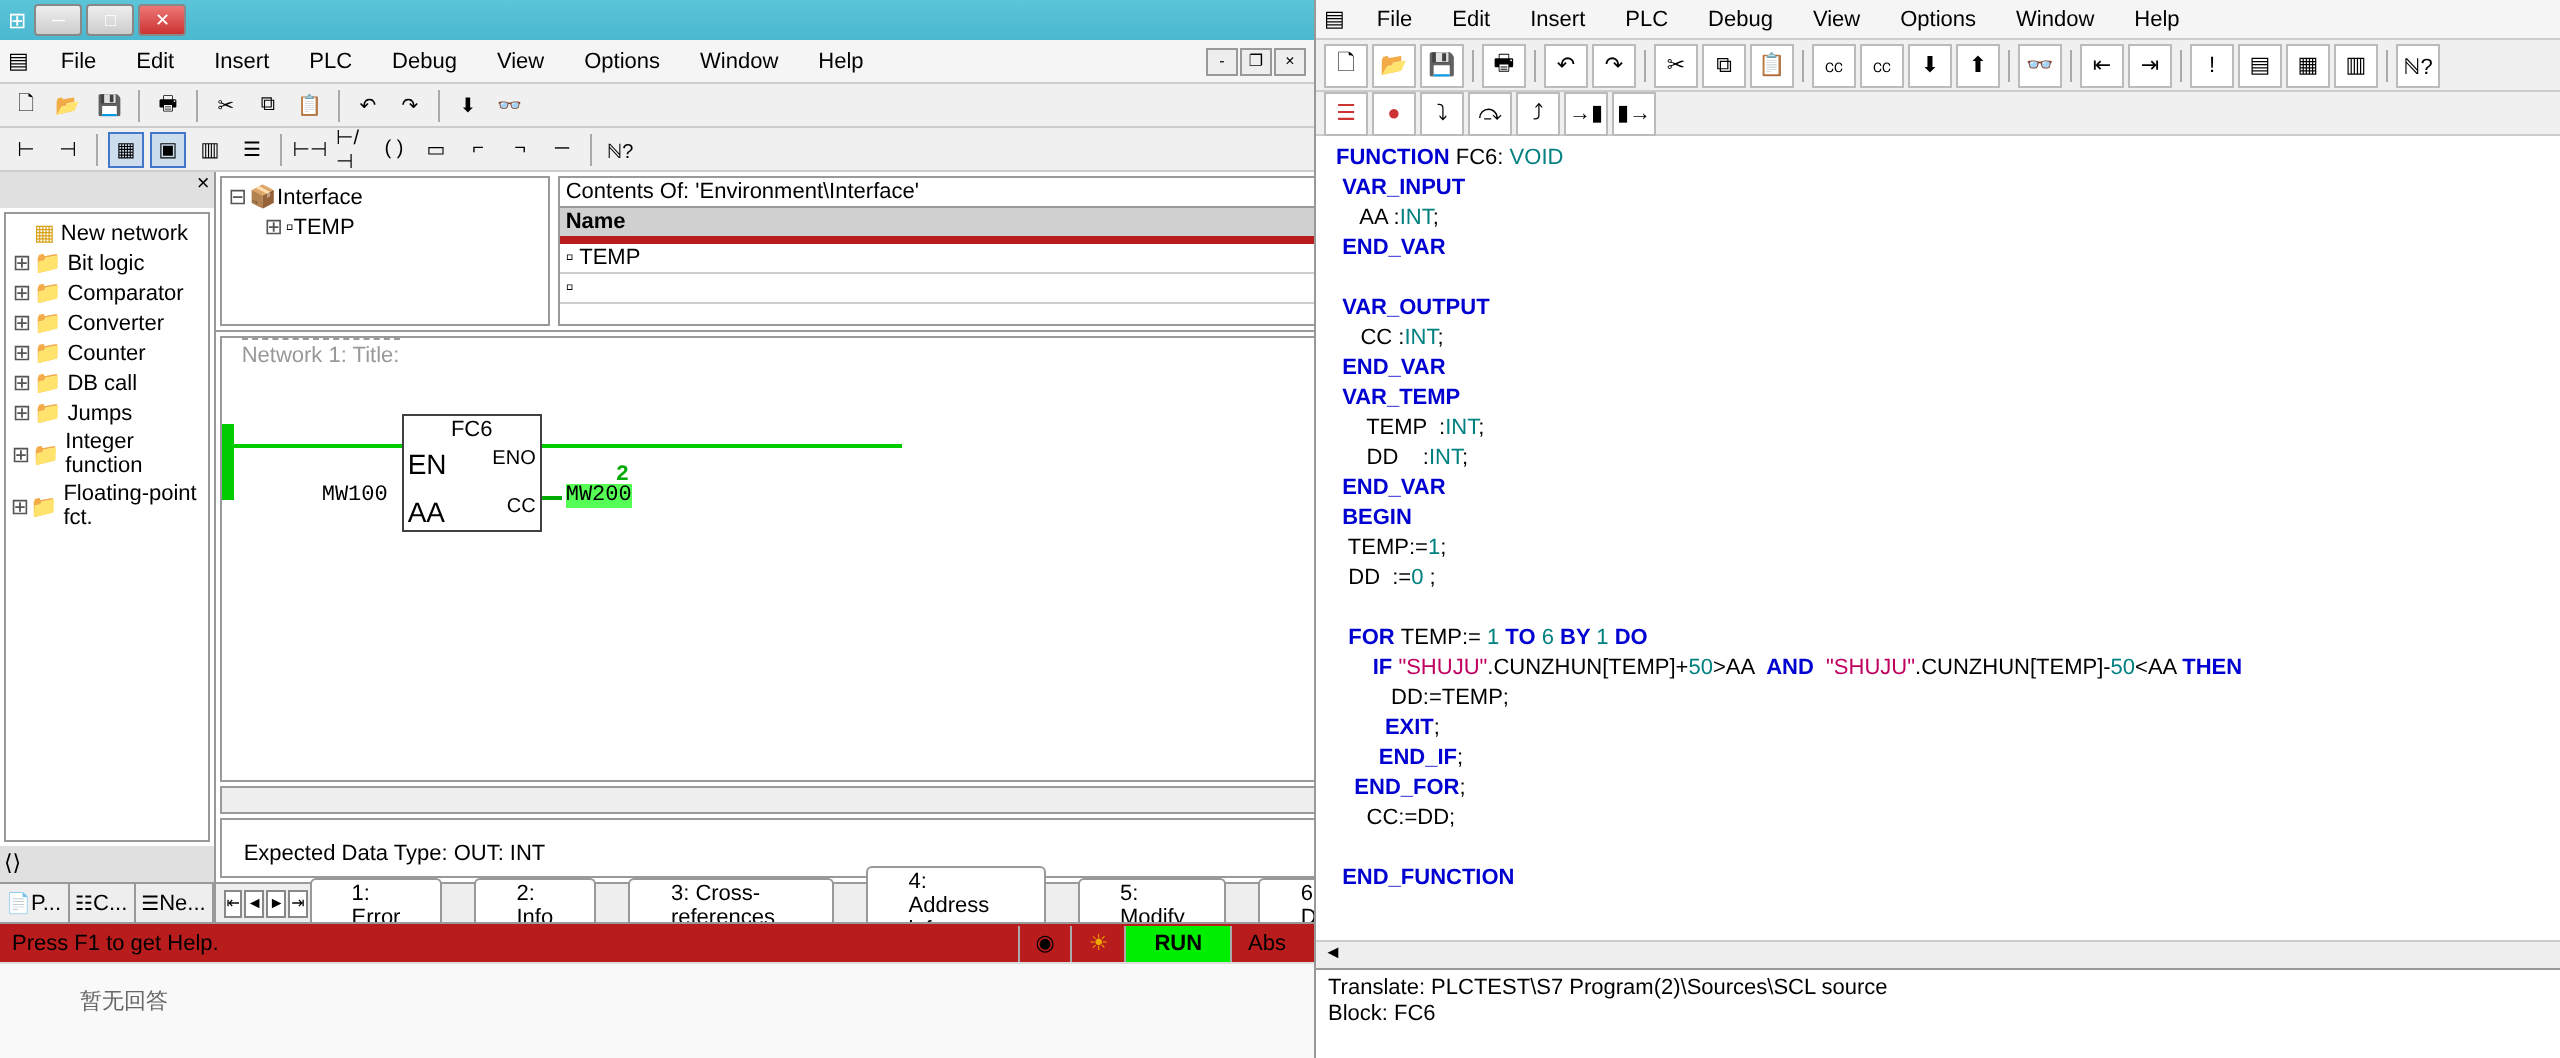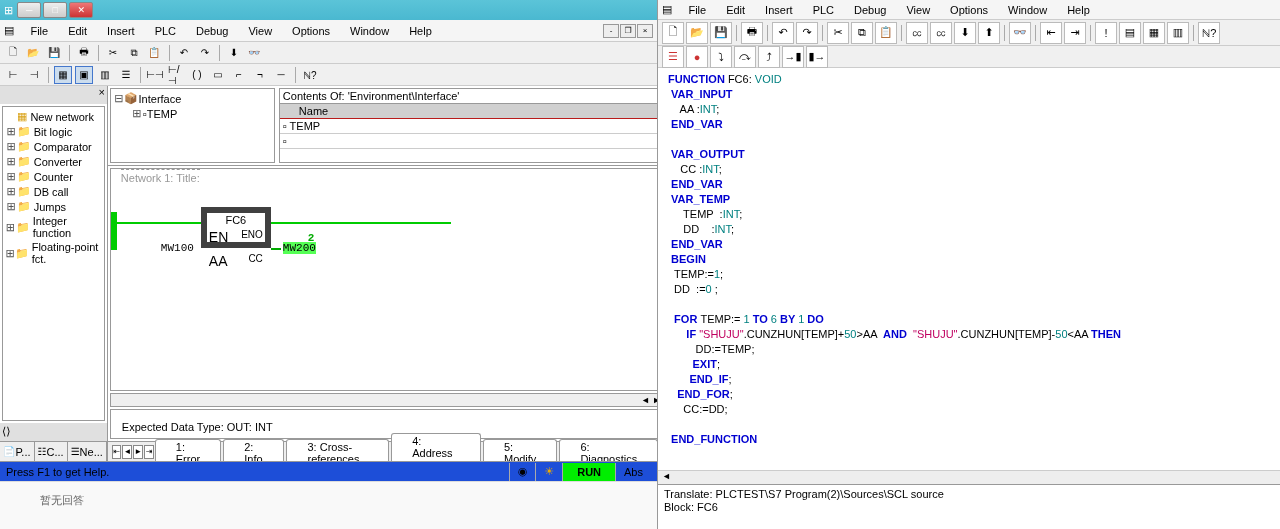"Name" .intf-header { border-bottom: 1px solid #b91c1c -> 4px solid #b91c1c; font-weight: normal -> bold; padding: 1px 19px -> 1px 3px }
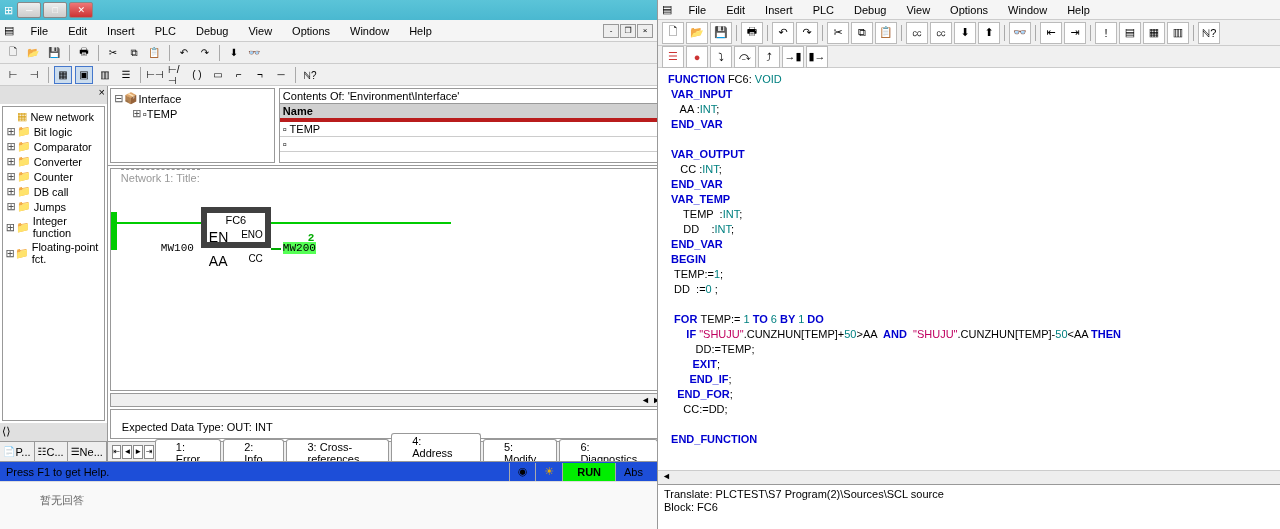"FC6" .fc-box { border: 6px solid #404040 -> 1px solid #404040; height: 41px -> 59px }
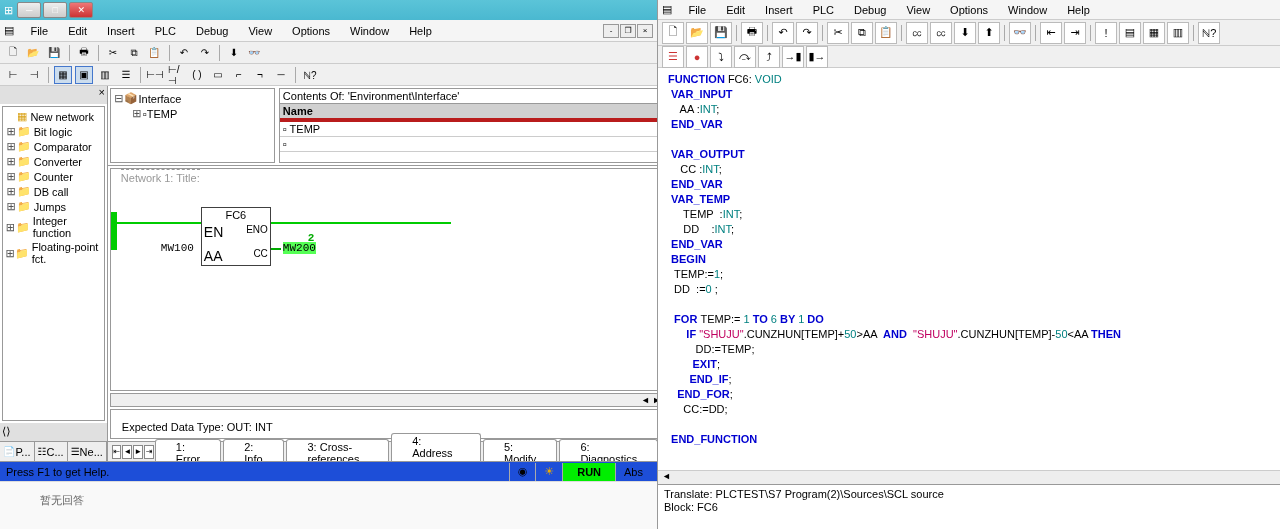"1: Error" .out-tab { margin-right: 2px -> 16px }
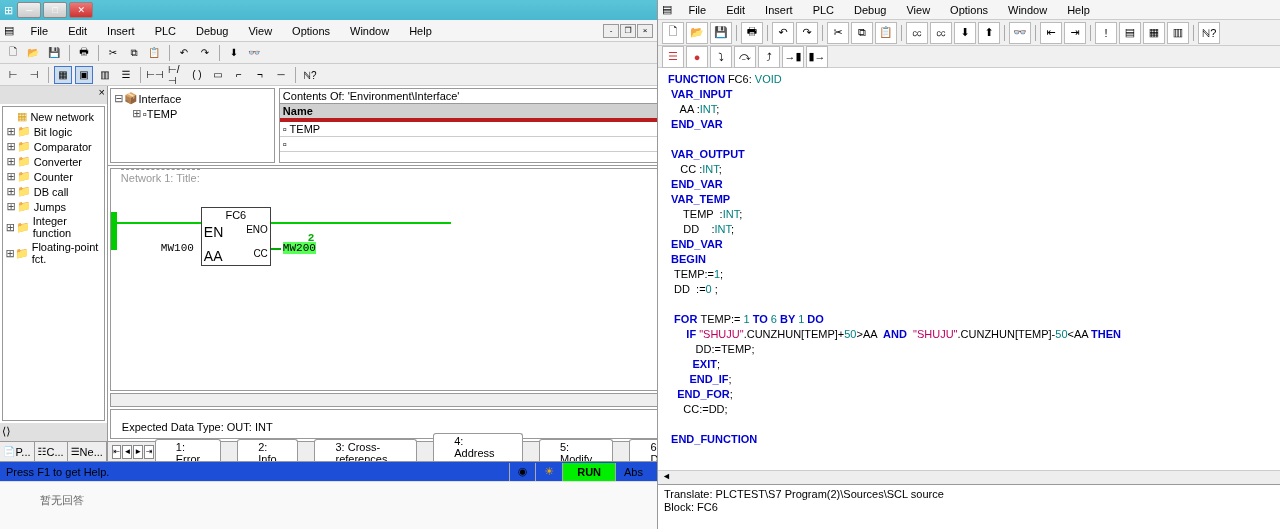"Press F1 to get Help." .statusbar { background: #1d4ed8 -> #b91c1c }
